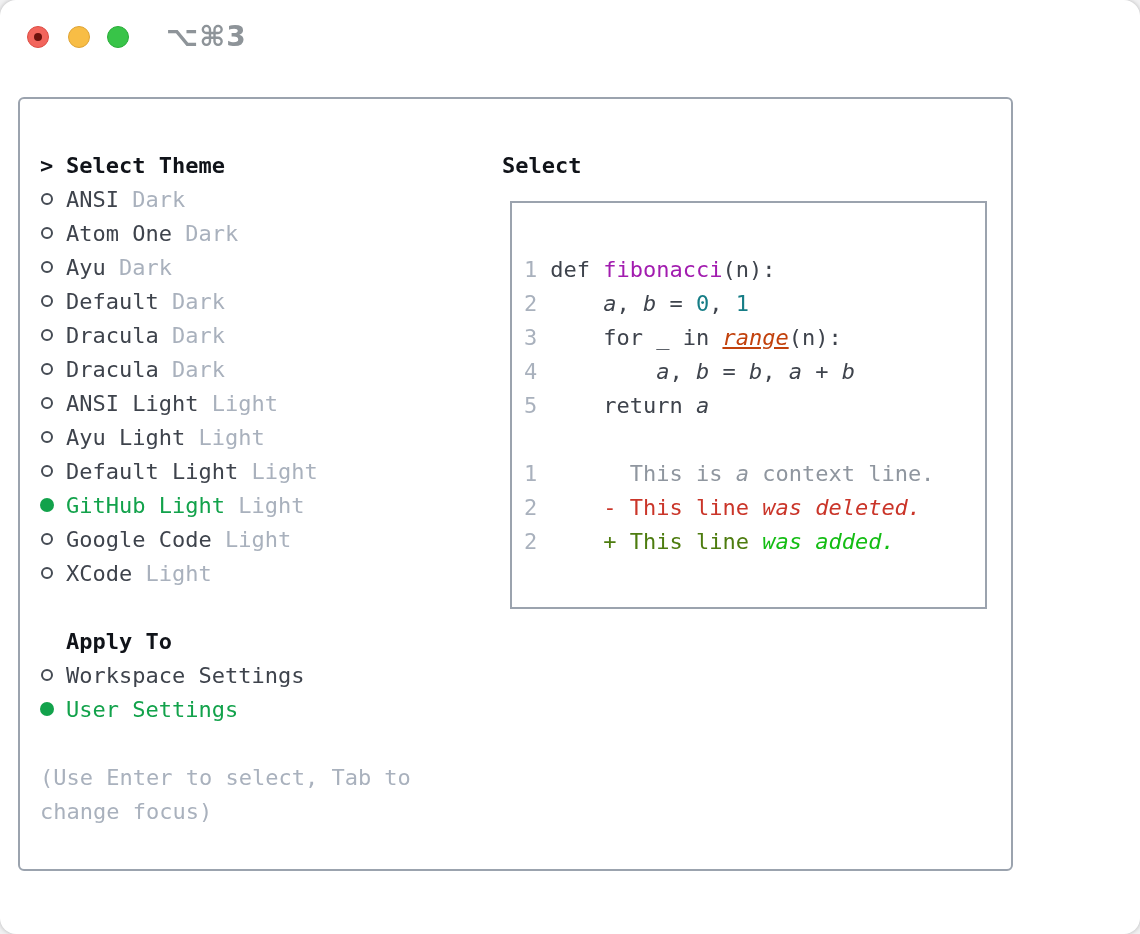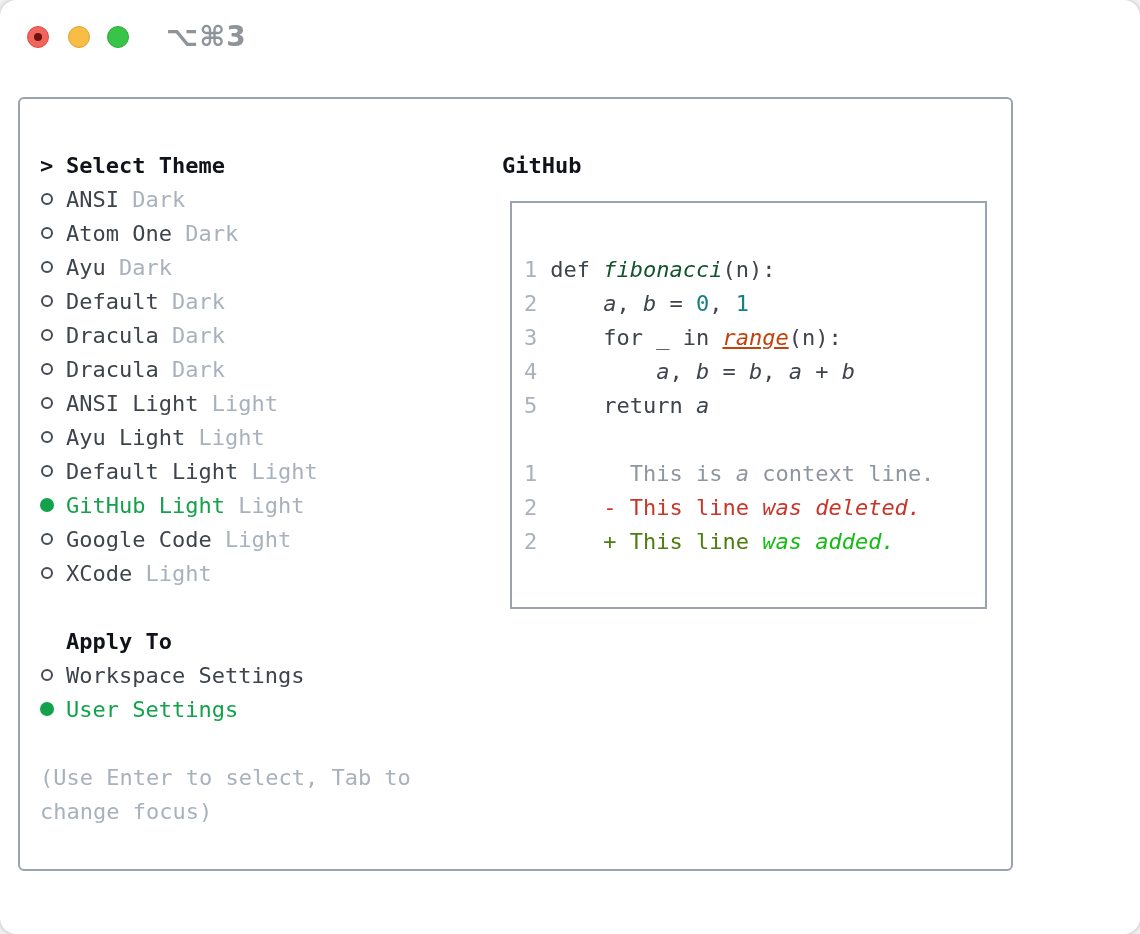"GitHub" div.preview-heading { text: GitHub -> Select }
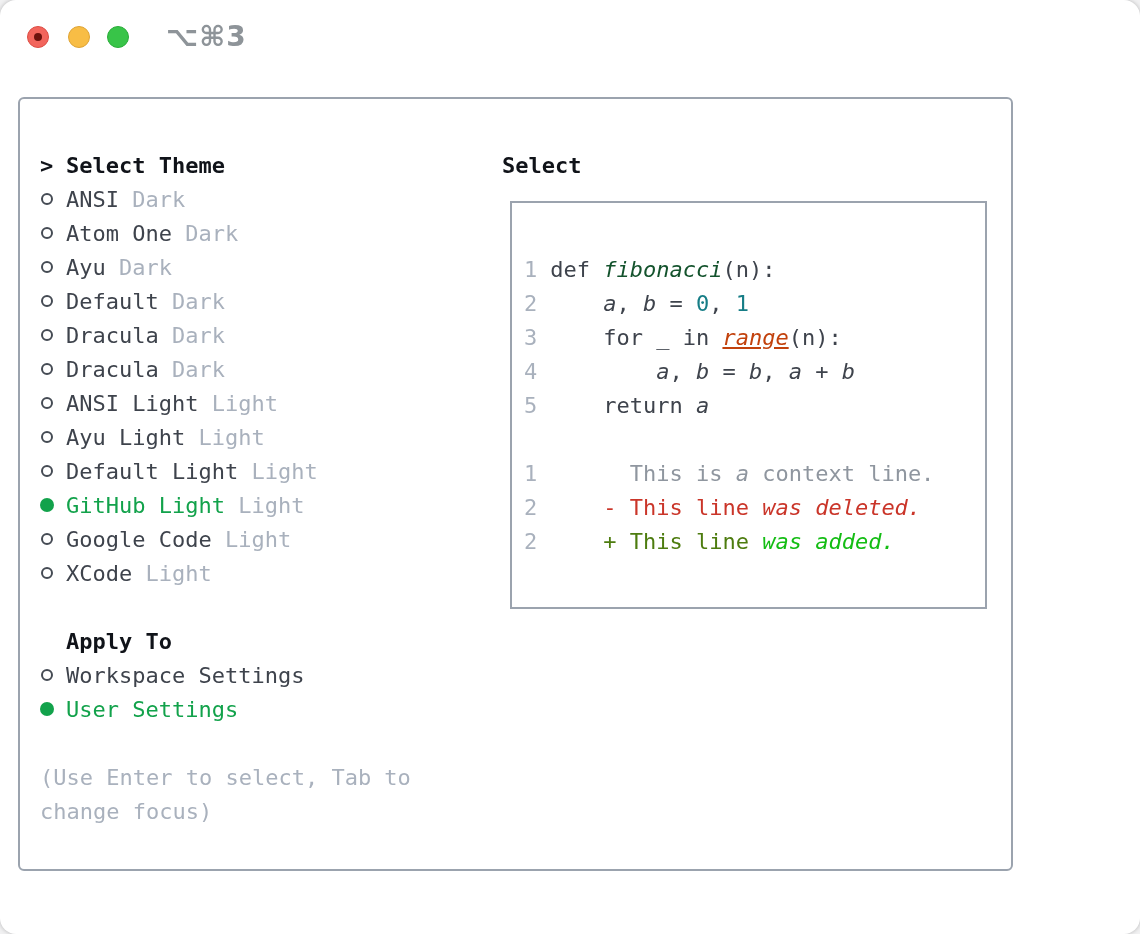"fibonacci" .tk-f { color: #14532d -> #a21caf; font-style: italic -> none }
